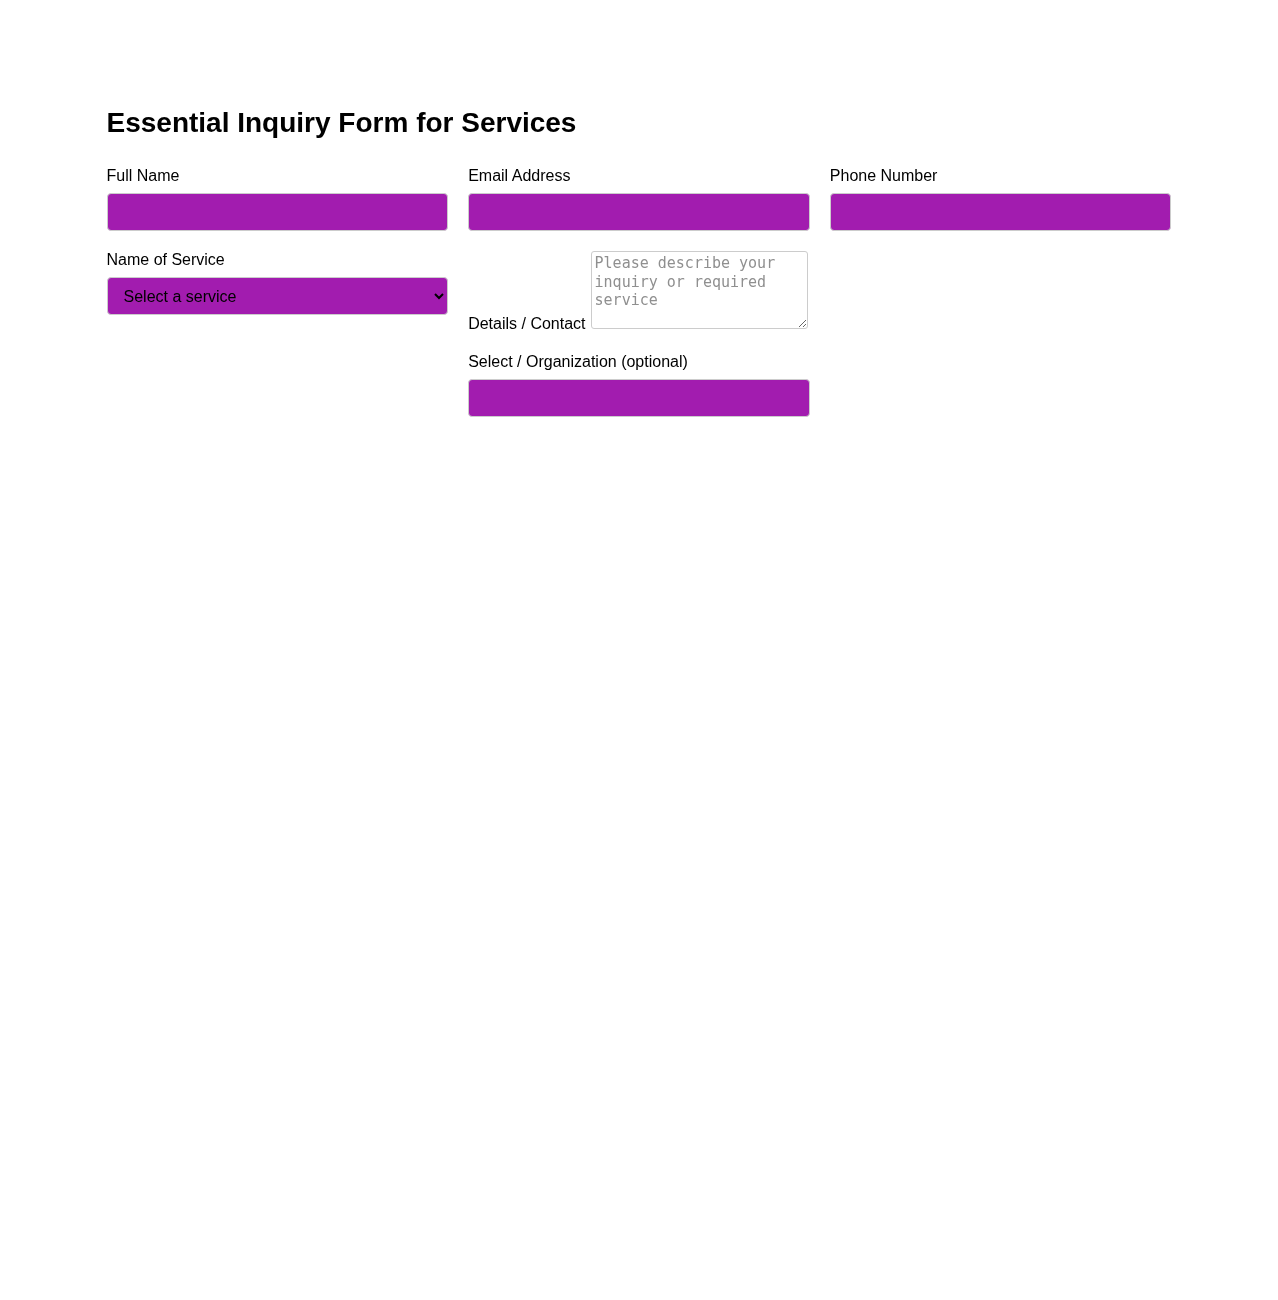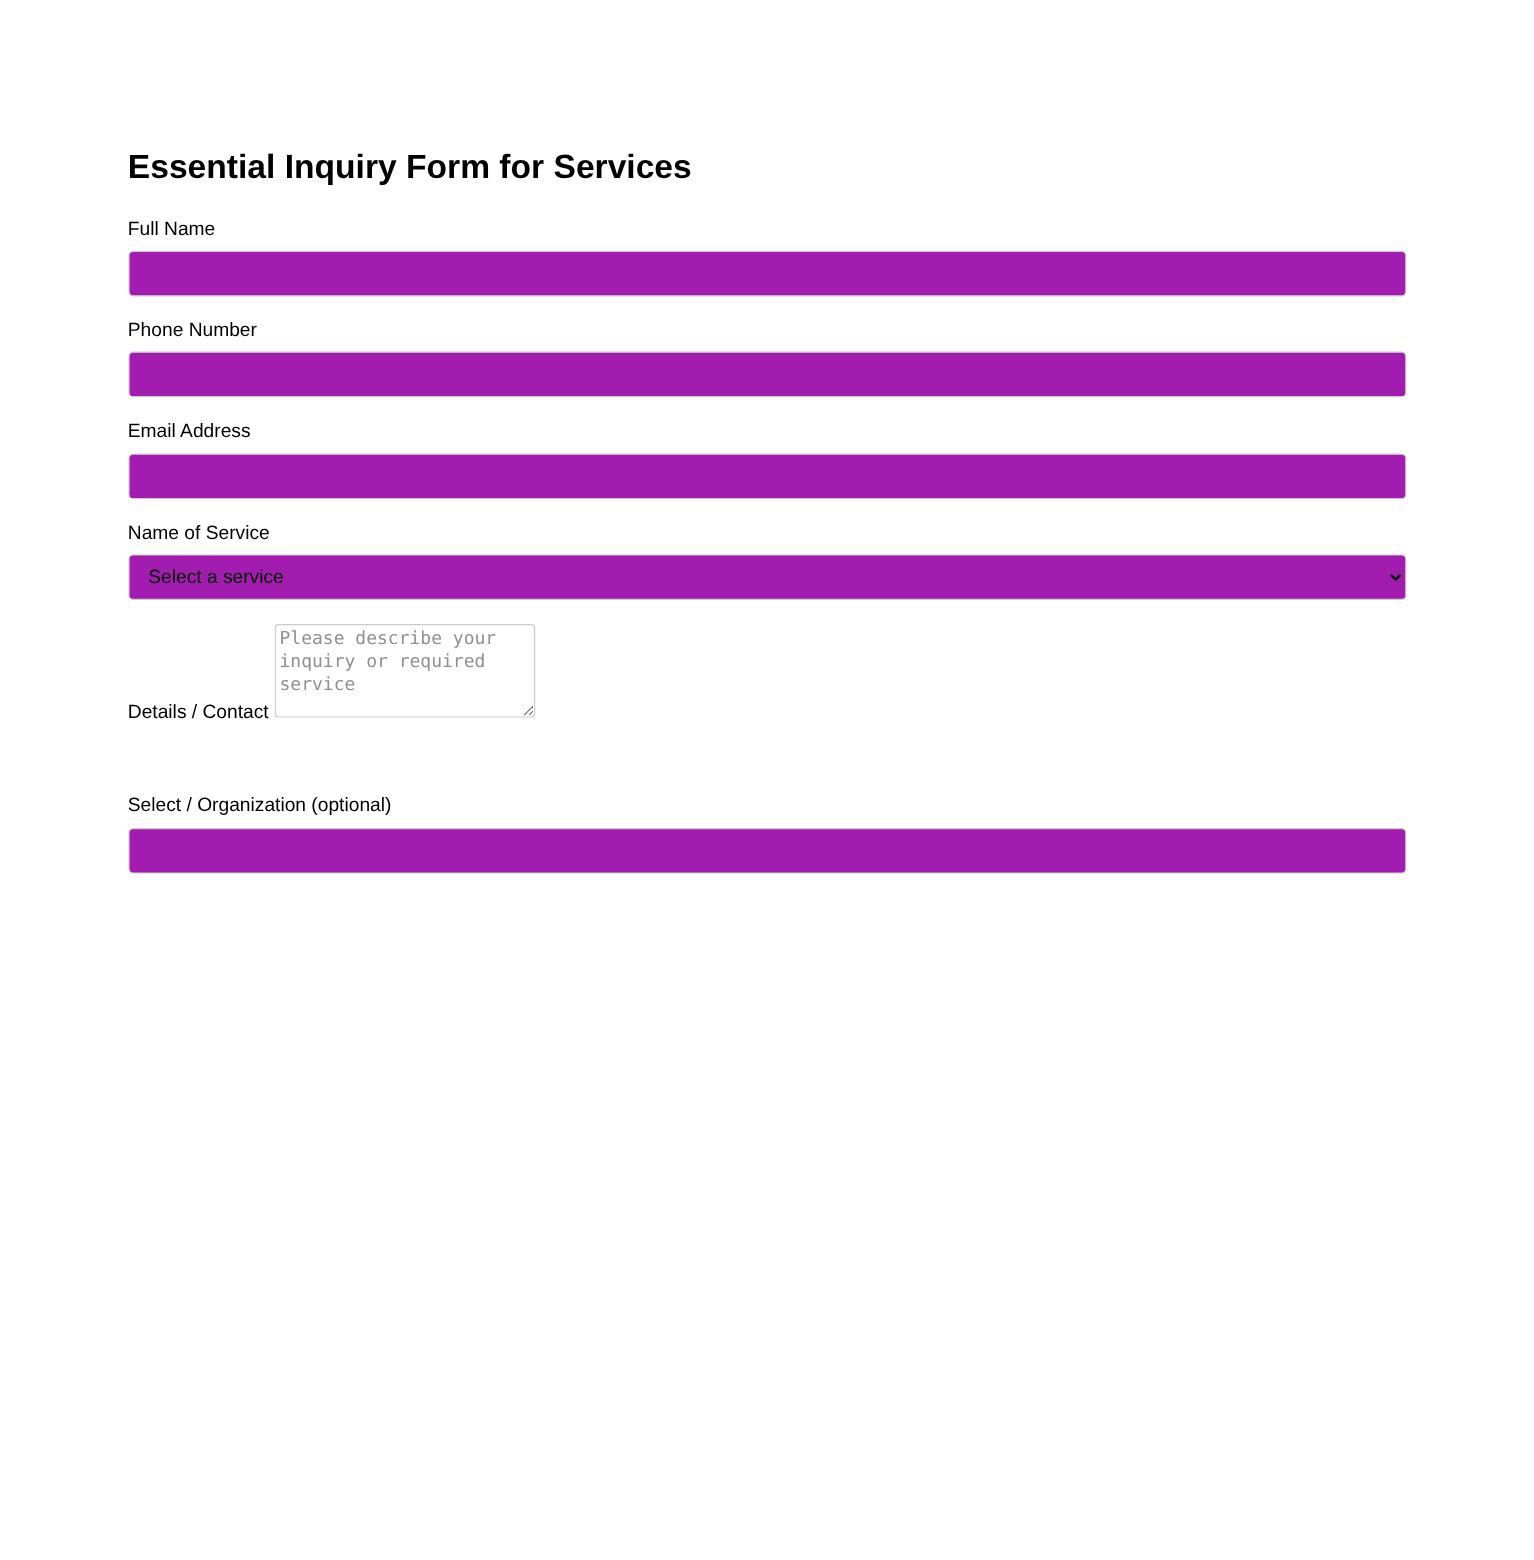"Essential Inquiry Form for Services" .container { margin: 16px auto -> 0 auto }
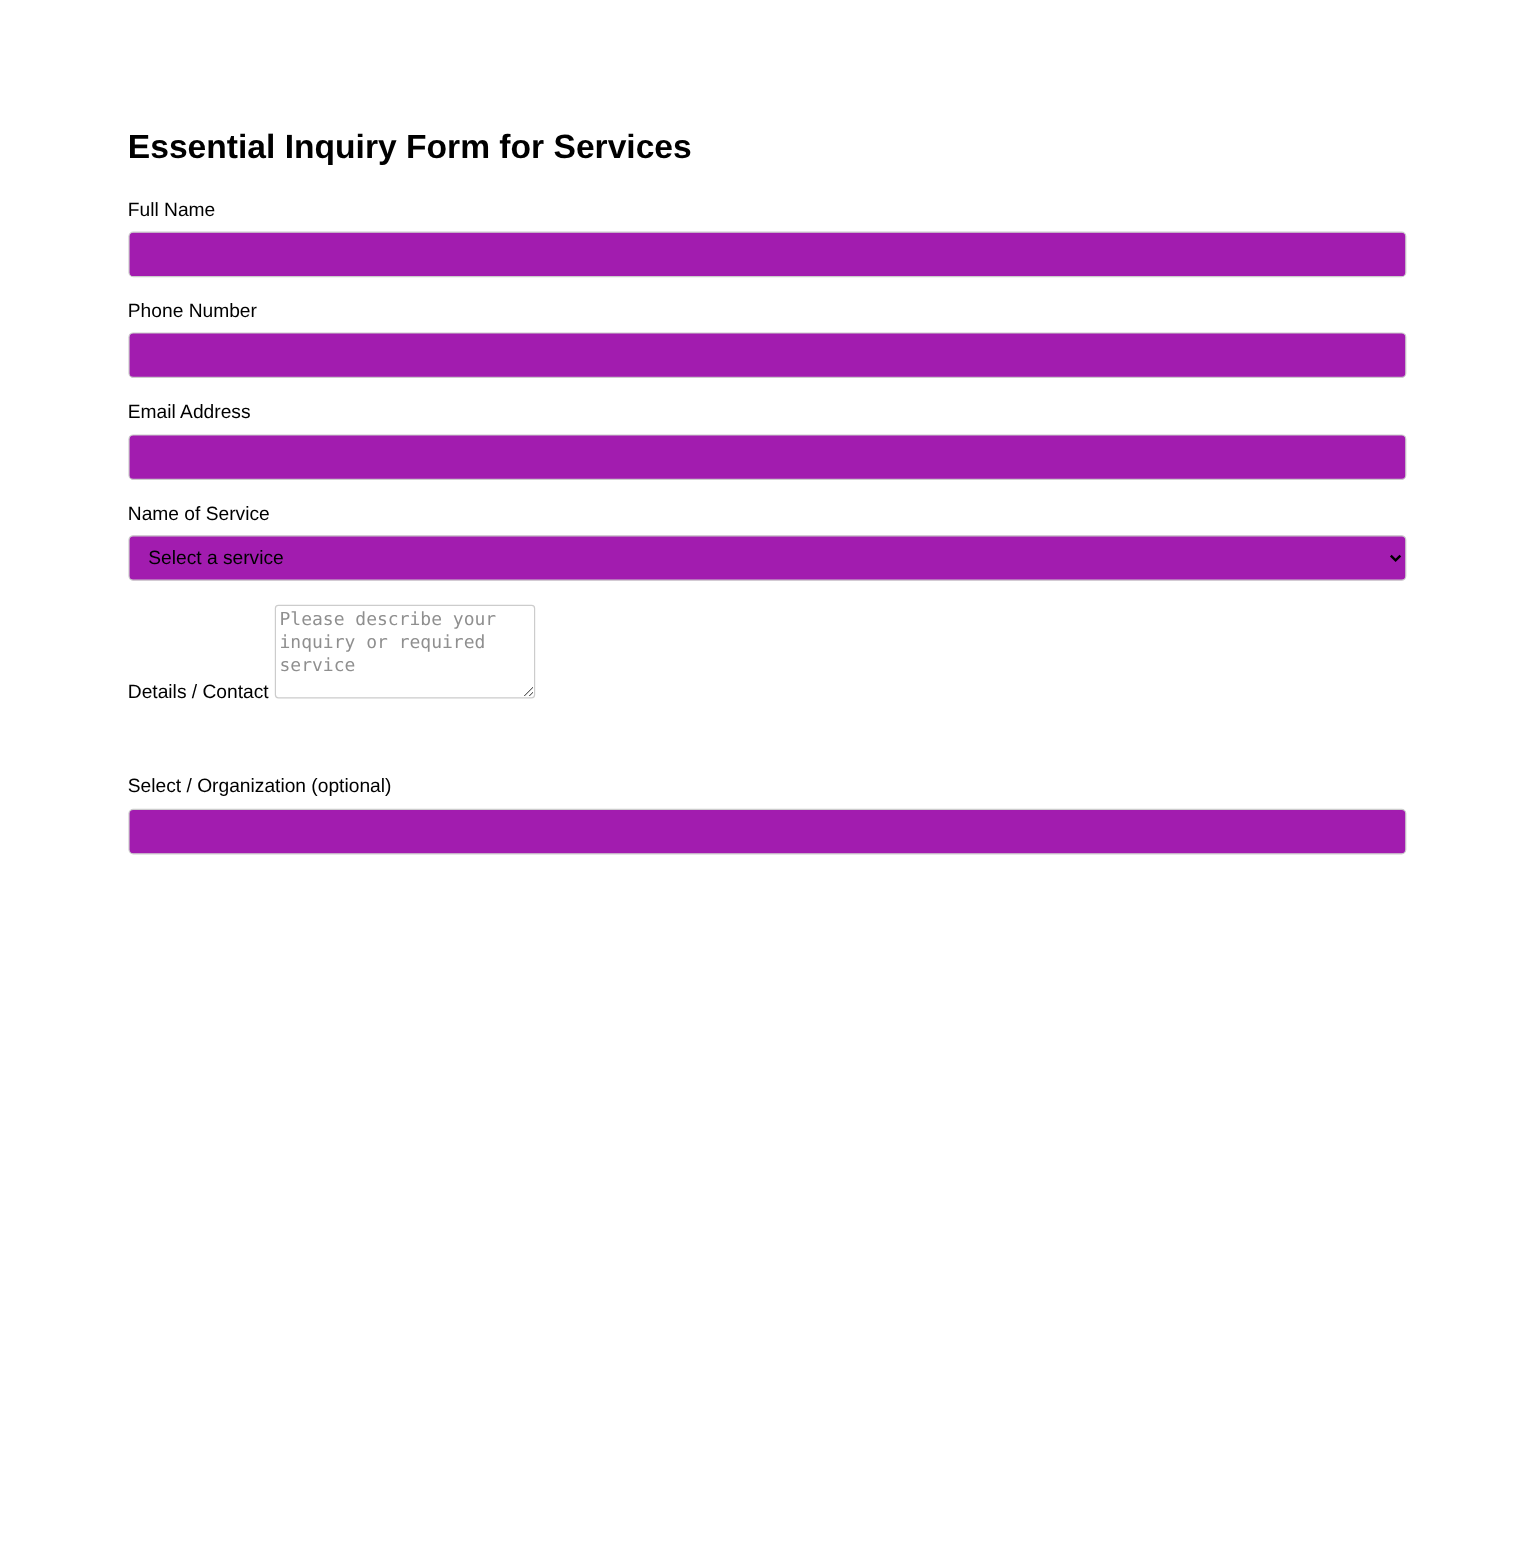"Full Name" form.inquiry-form { grid-template-columns: 1fr -> 1fr 1fr 1fr }
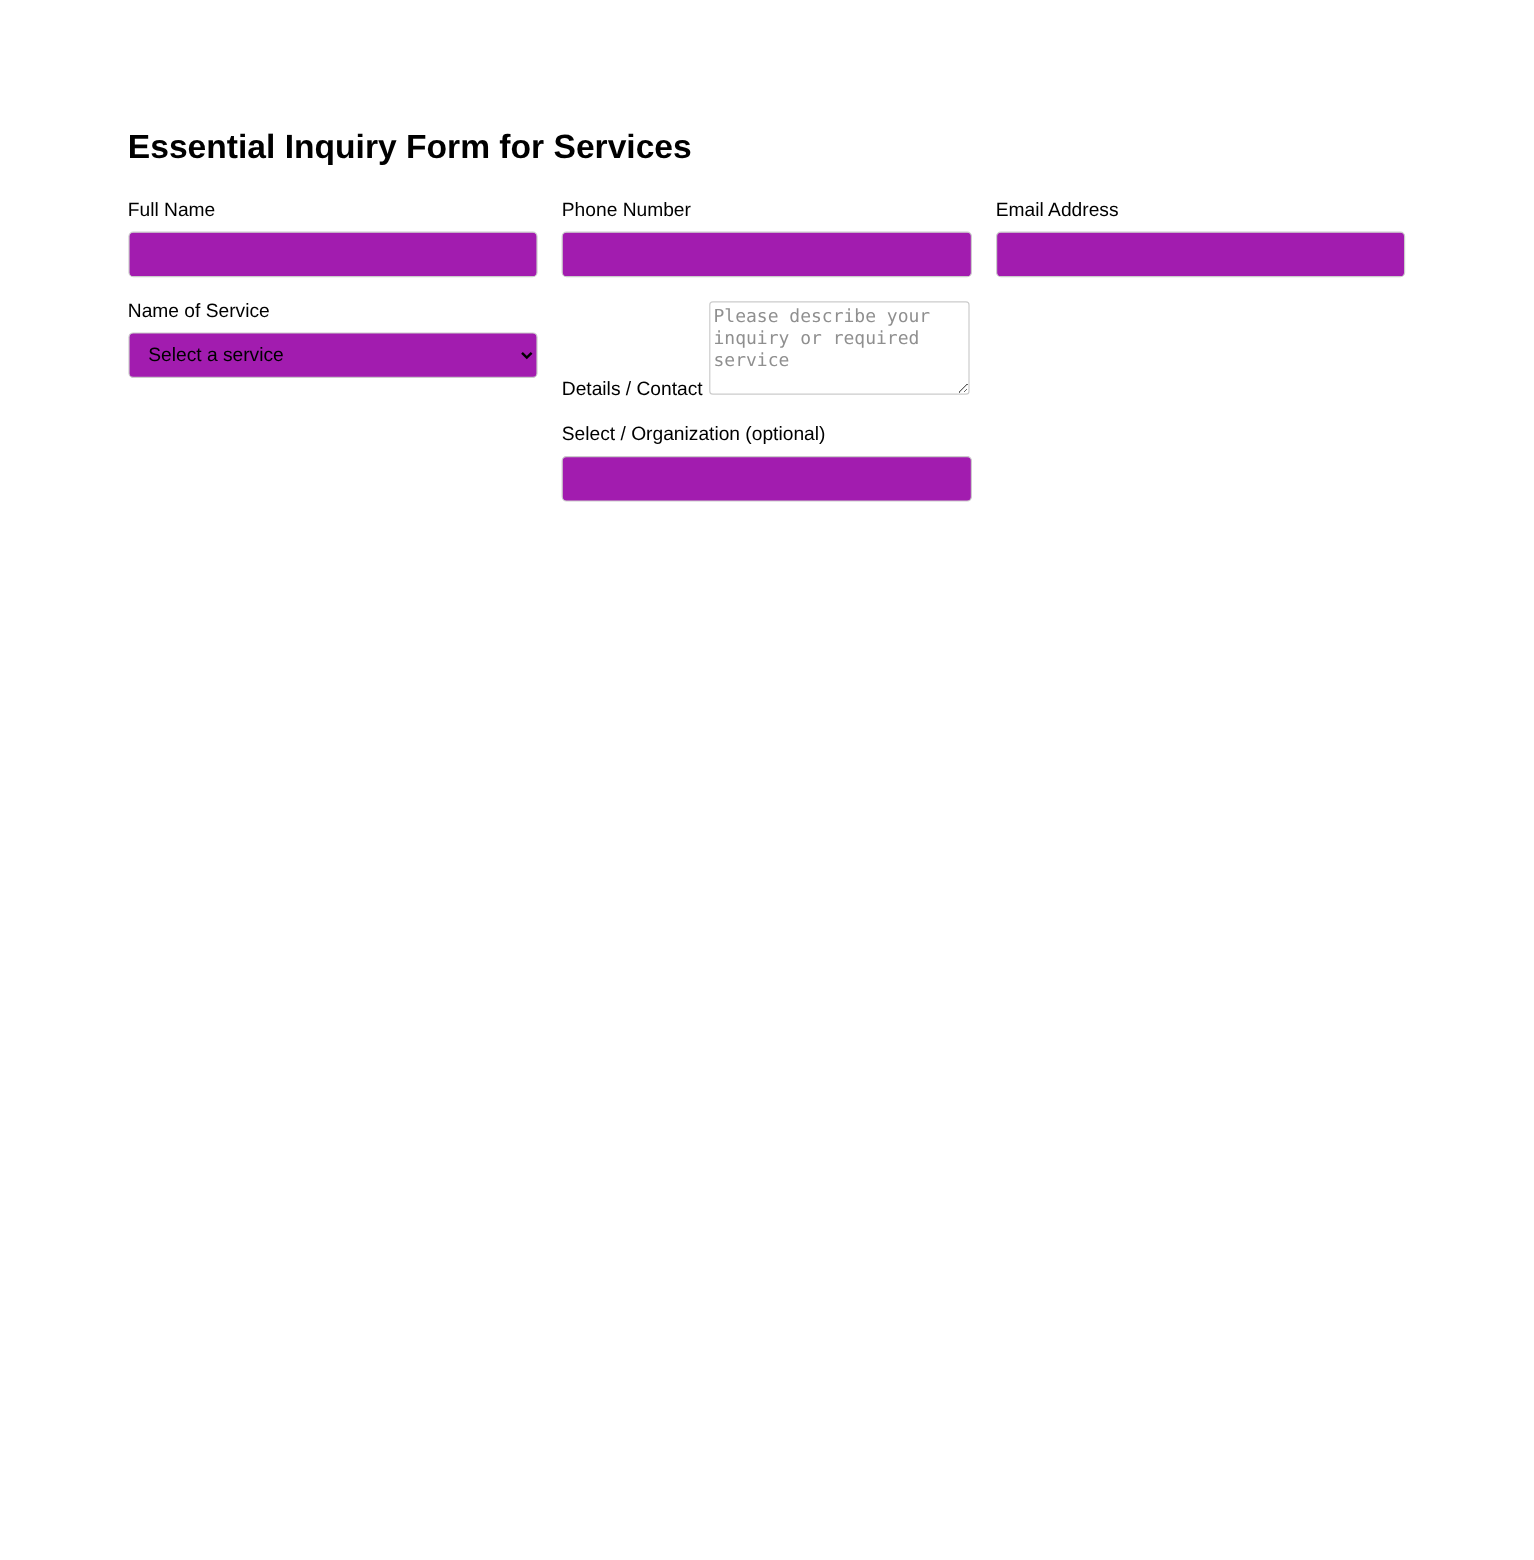"Phone Number" div.field { order: before "Email Address" -> after "Email Address" }
